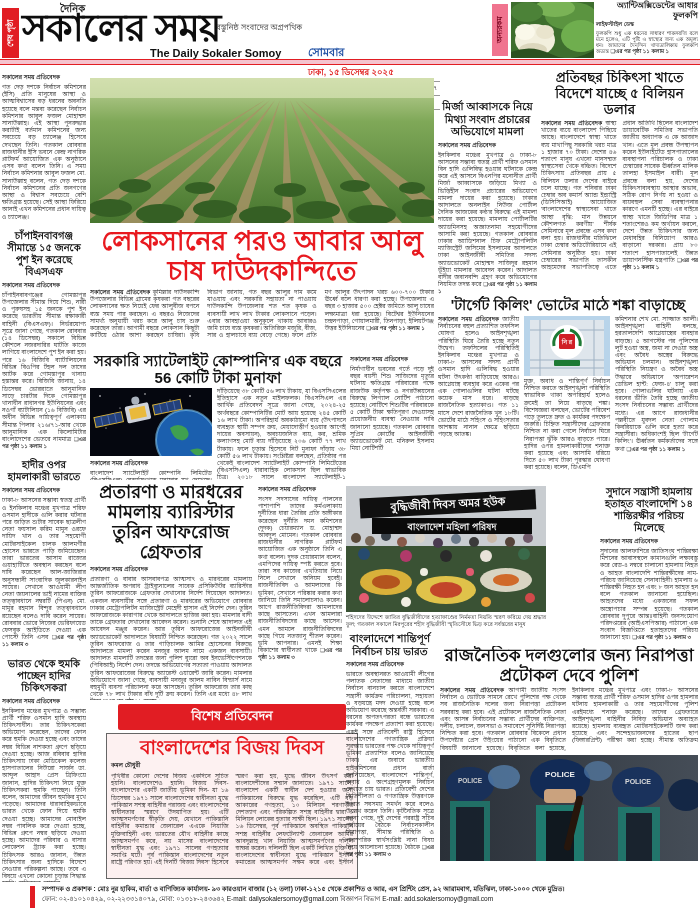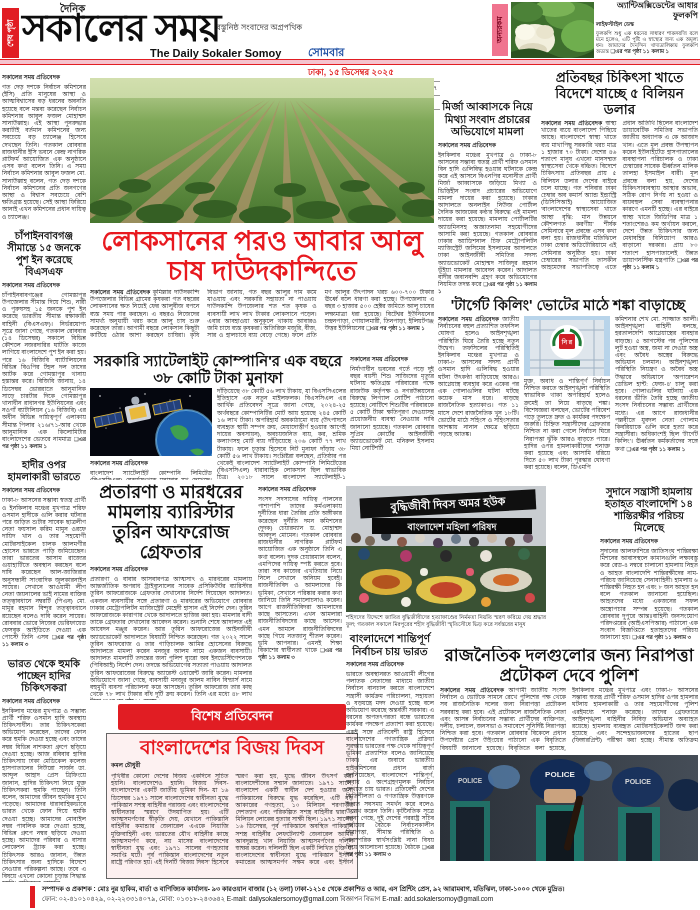"সরকারি স্যাটেলাইট কোম্পানি'র এক বছরে" div.h { text: ৩৮ -> 56 }
